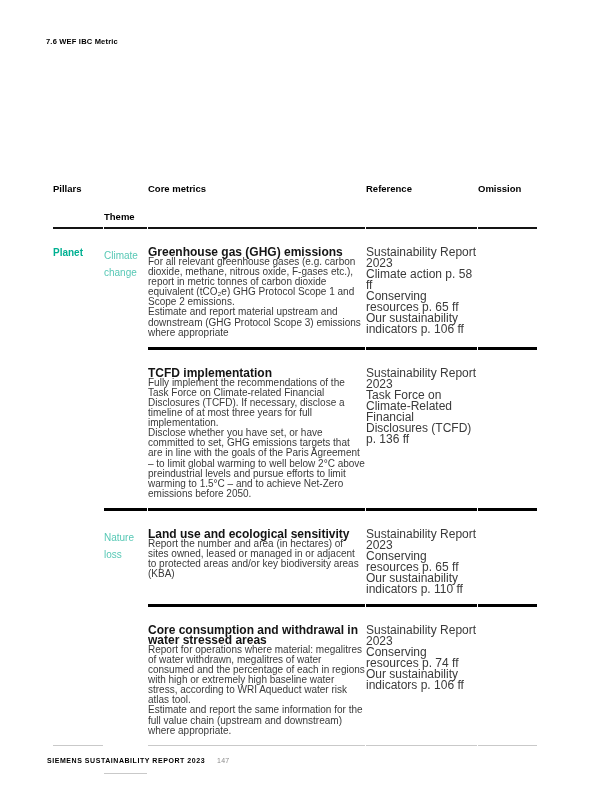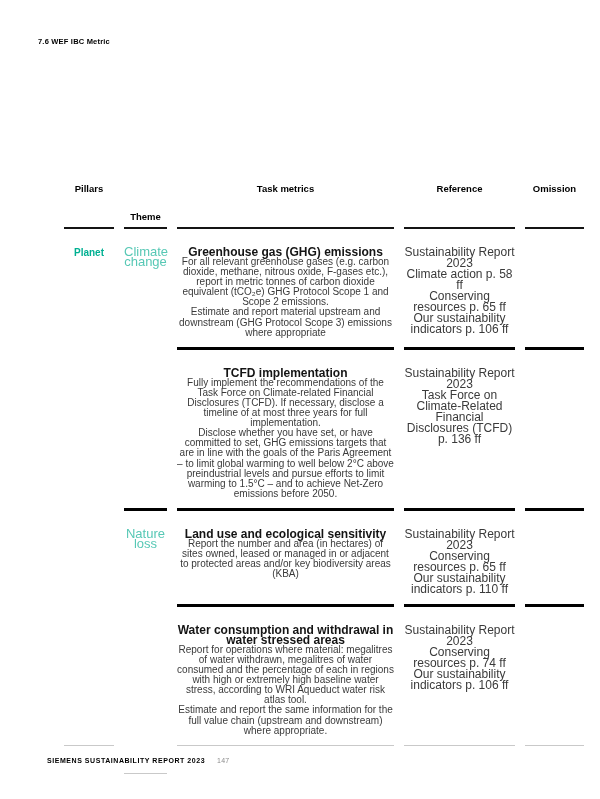"7.6 WEF IBC Metric" .section-label { left: 38px -> 46px }
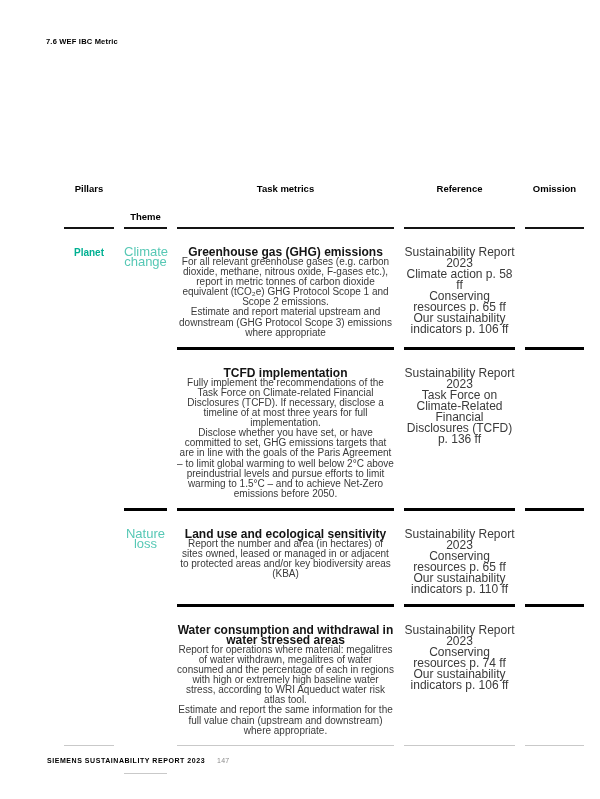"Pillars" .tbl { column-gap: 10px -> 1px; left: 64px -> 53px; text-align: center -> none }
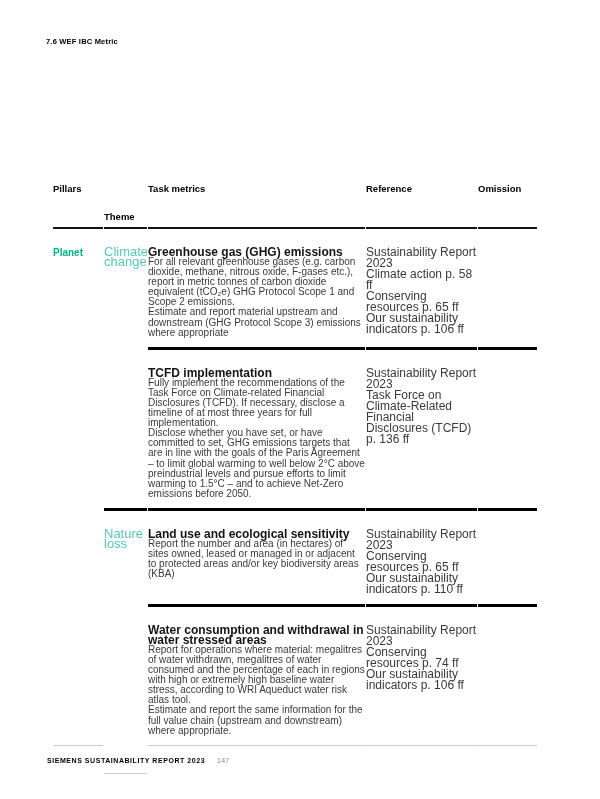"Task metrics" div.th { text: Task -> Core }
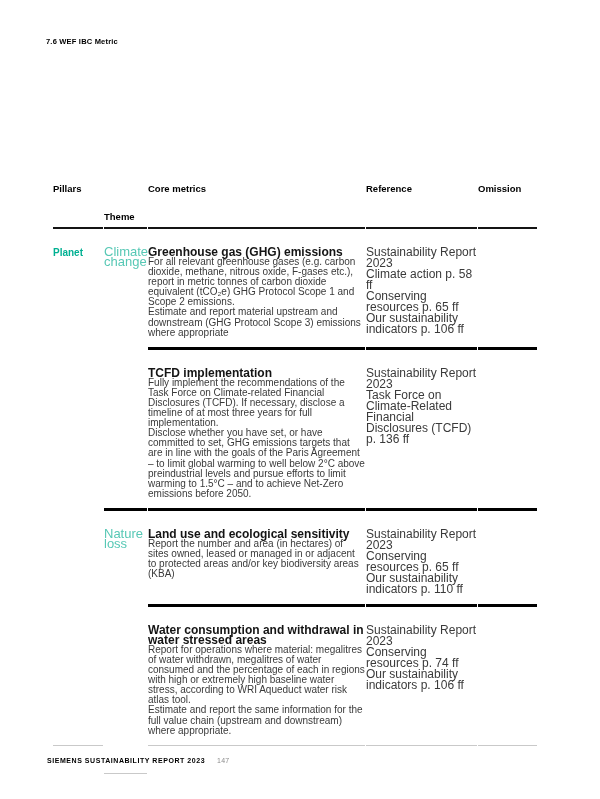"Climate change" .theme { font-size: 13px -> 10px; line-height: 10px -> 17px }
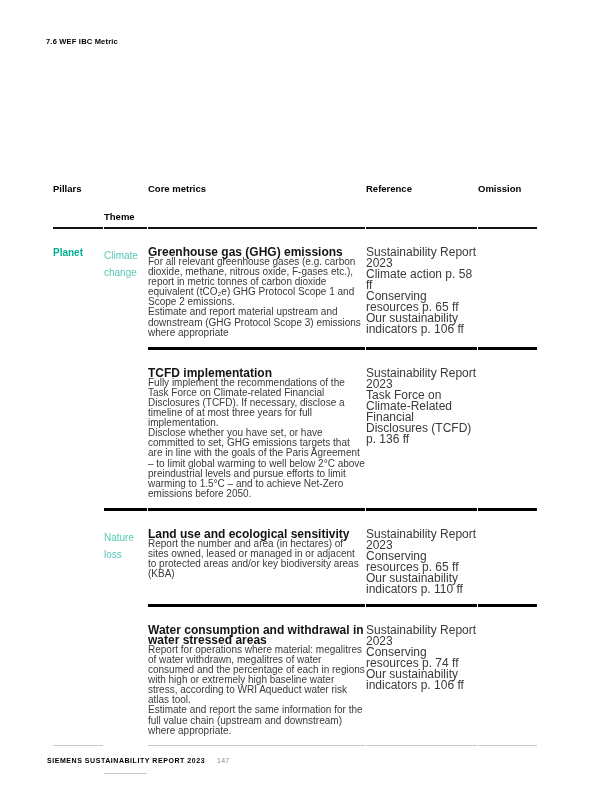"Water consumption and withdrawal in" div.metric-title { text: Water -> Core }
